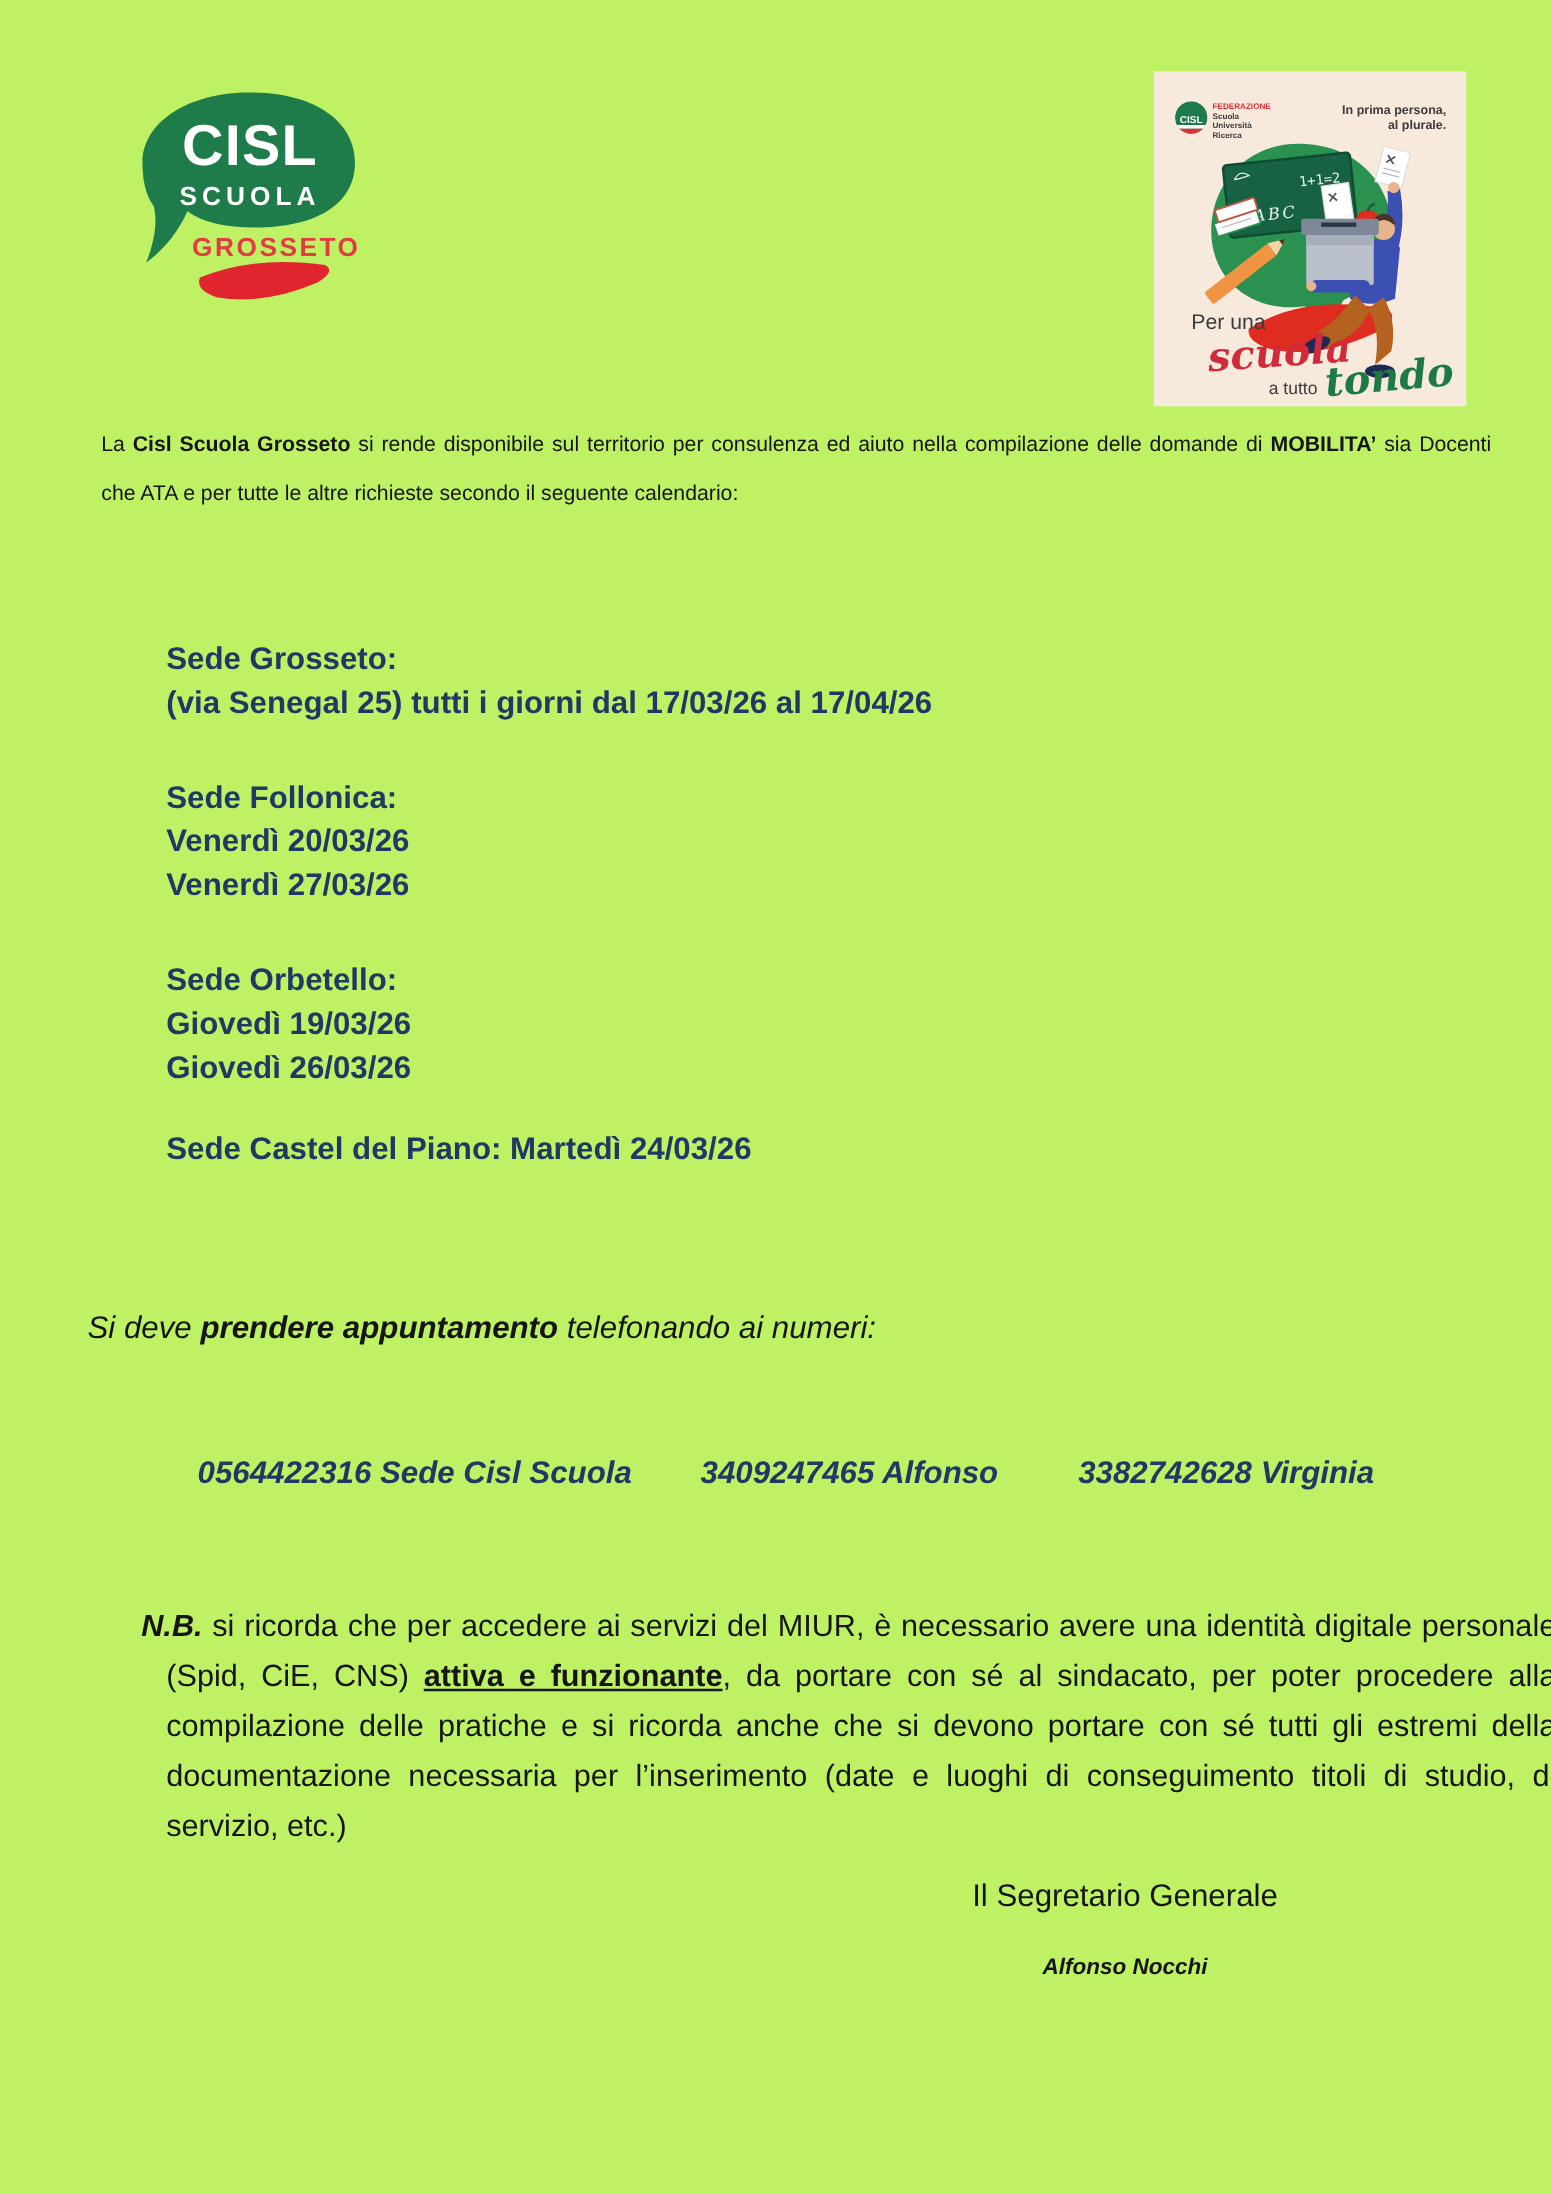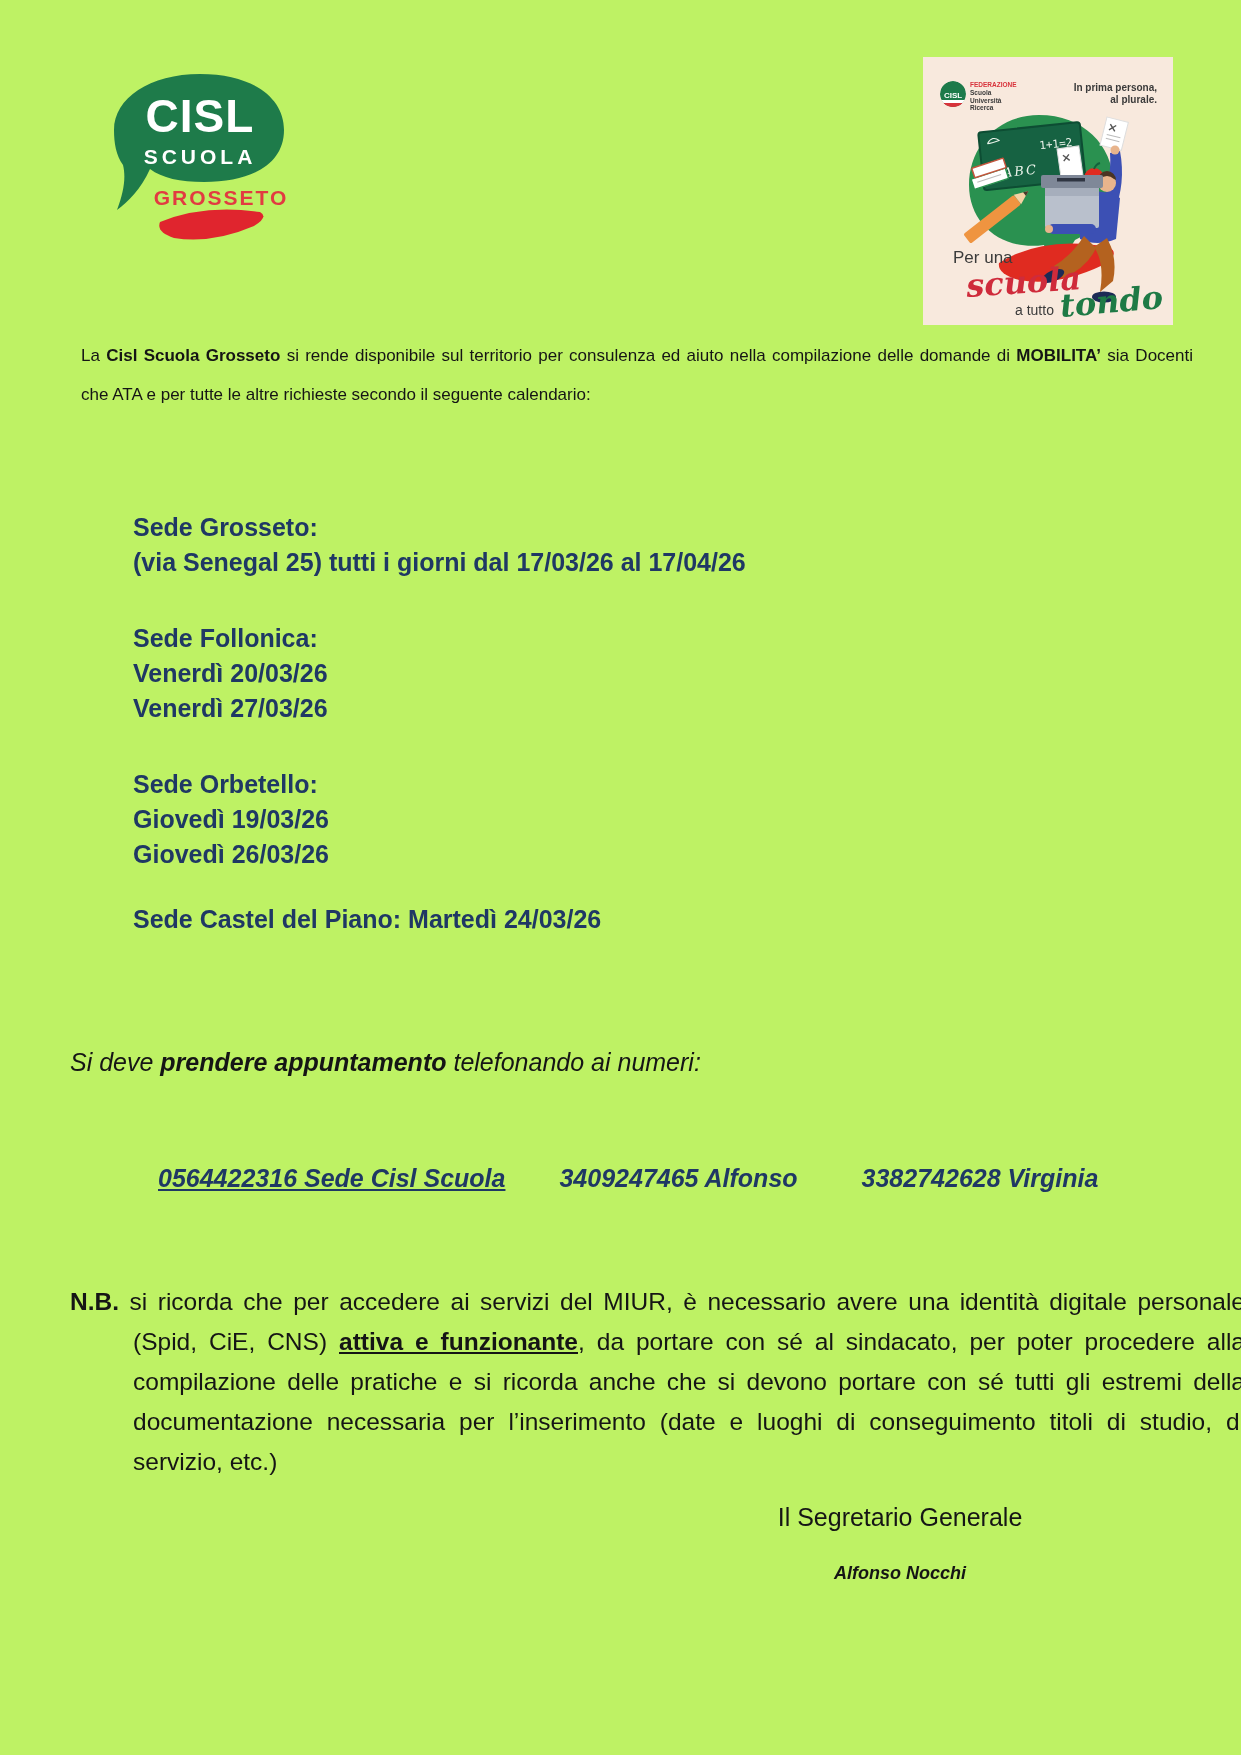"0564422316 Sede Cisl Scuola" .phones .ph1 { margin-right: 30px -> 55px; text-decoration: underline -> none }
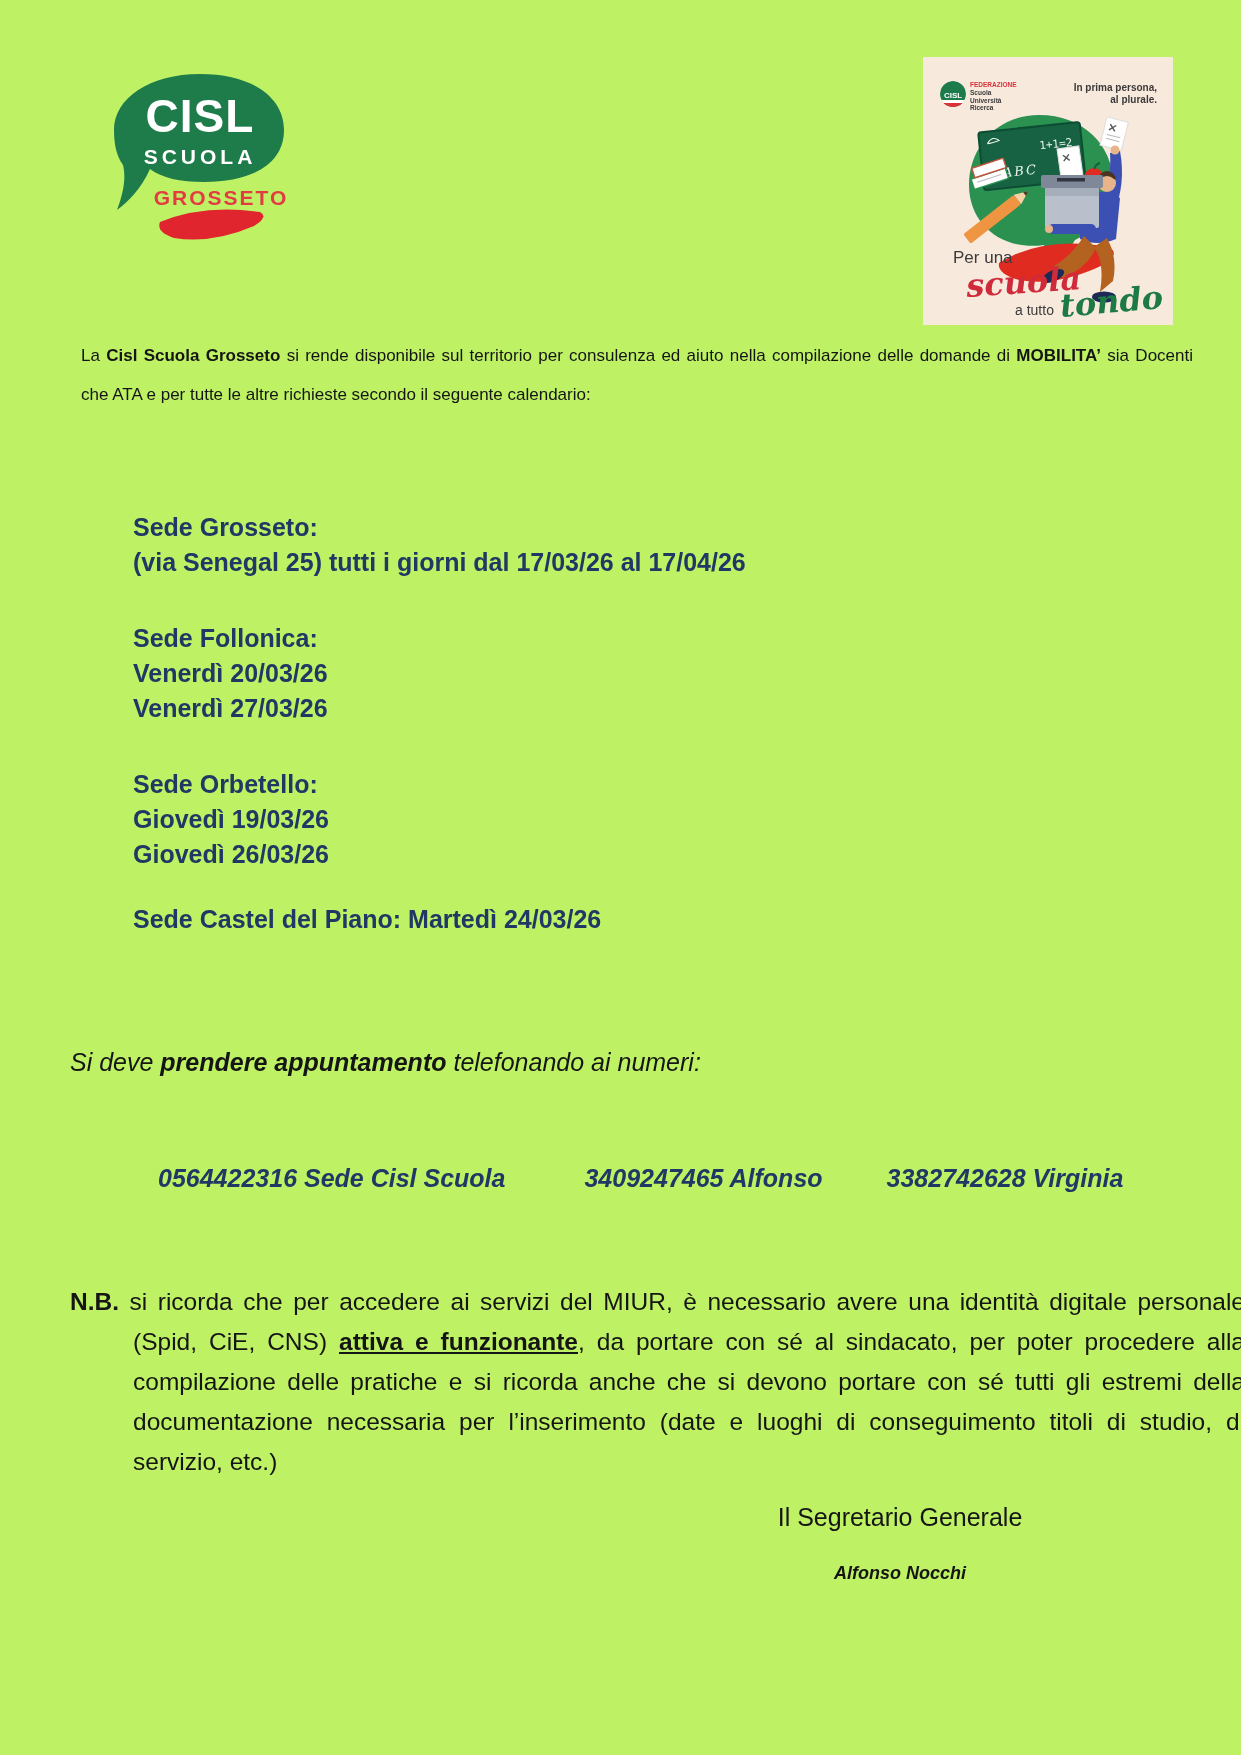"3409247465 Alfonso" .phones .ph2 { margin-left: 24px -> none }
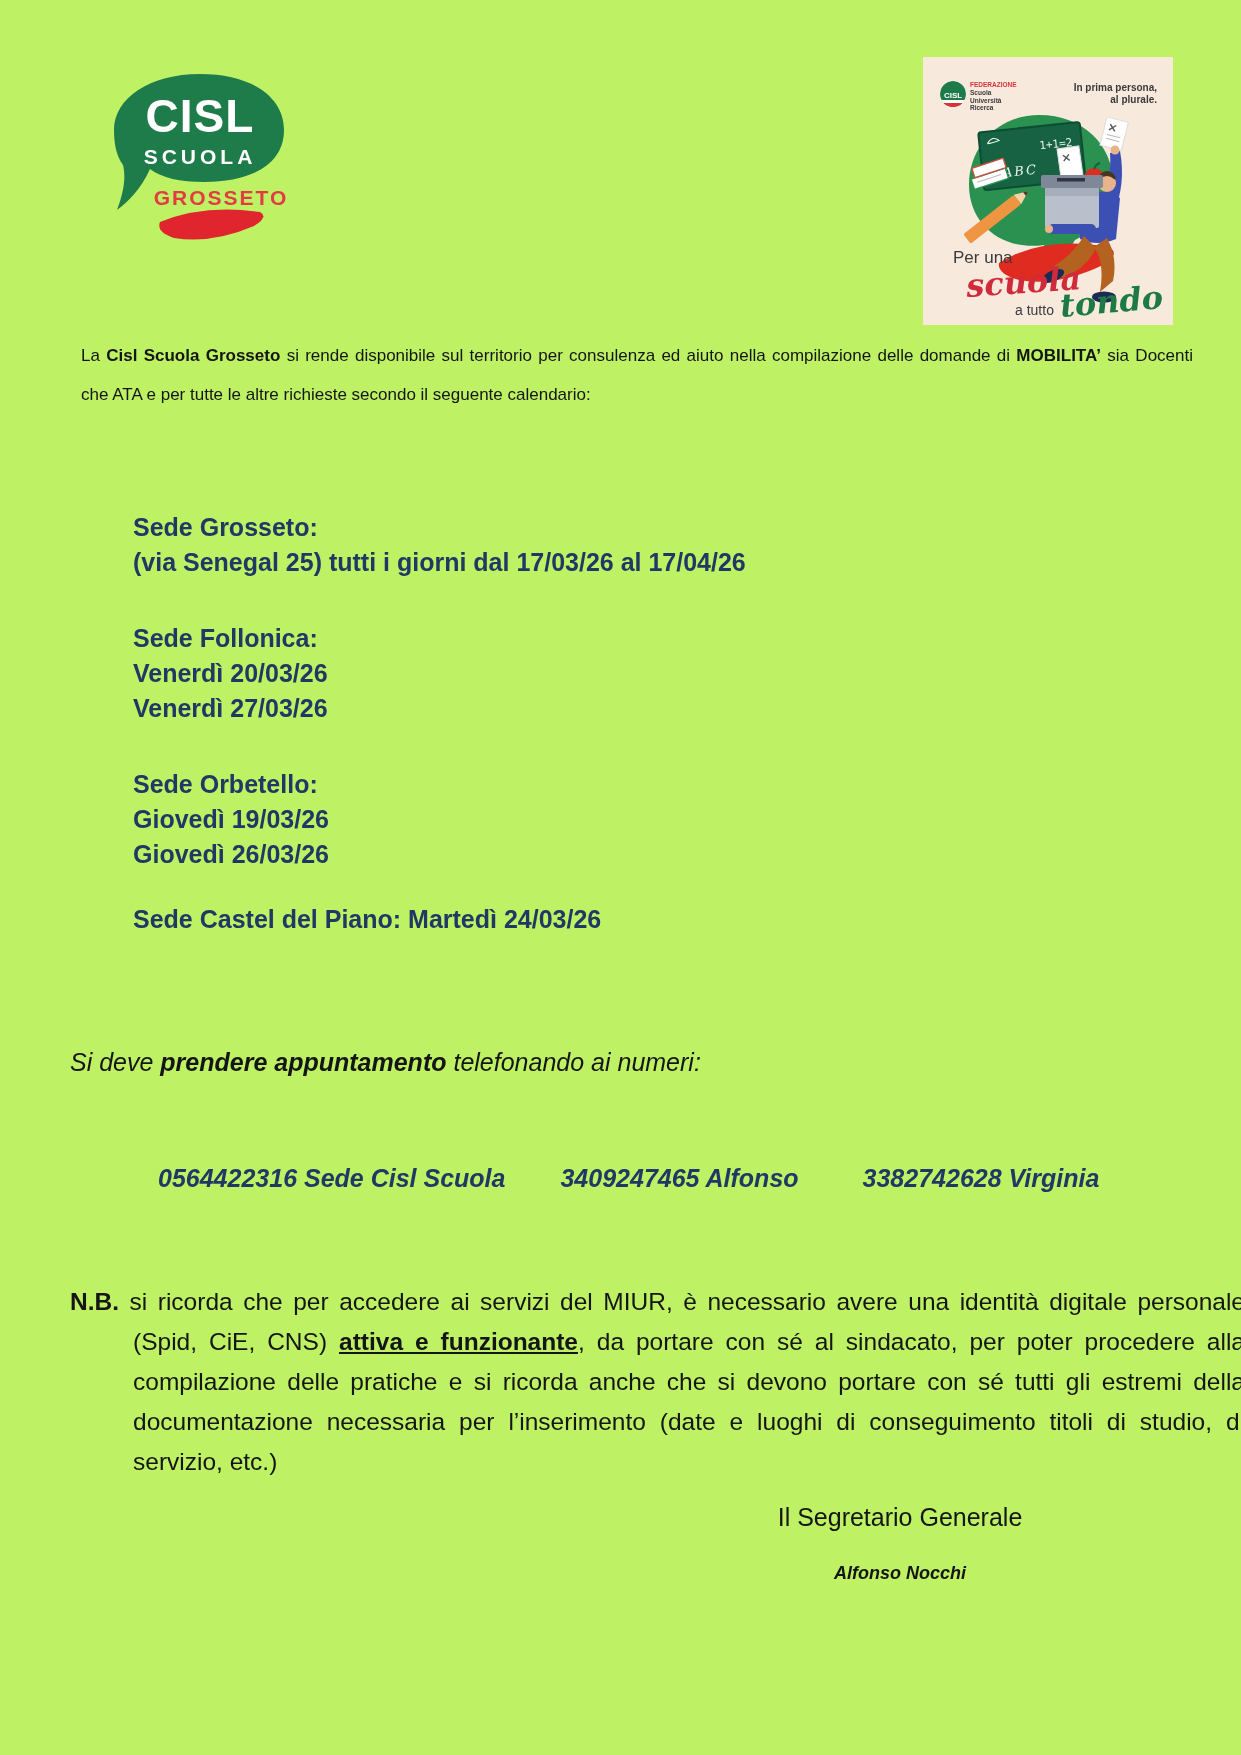"N.B." .nb .nb-label { font-style: none -> italic; margin-left: none -> 43px }
